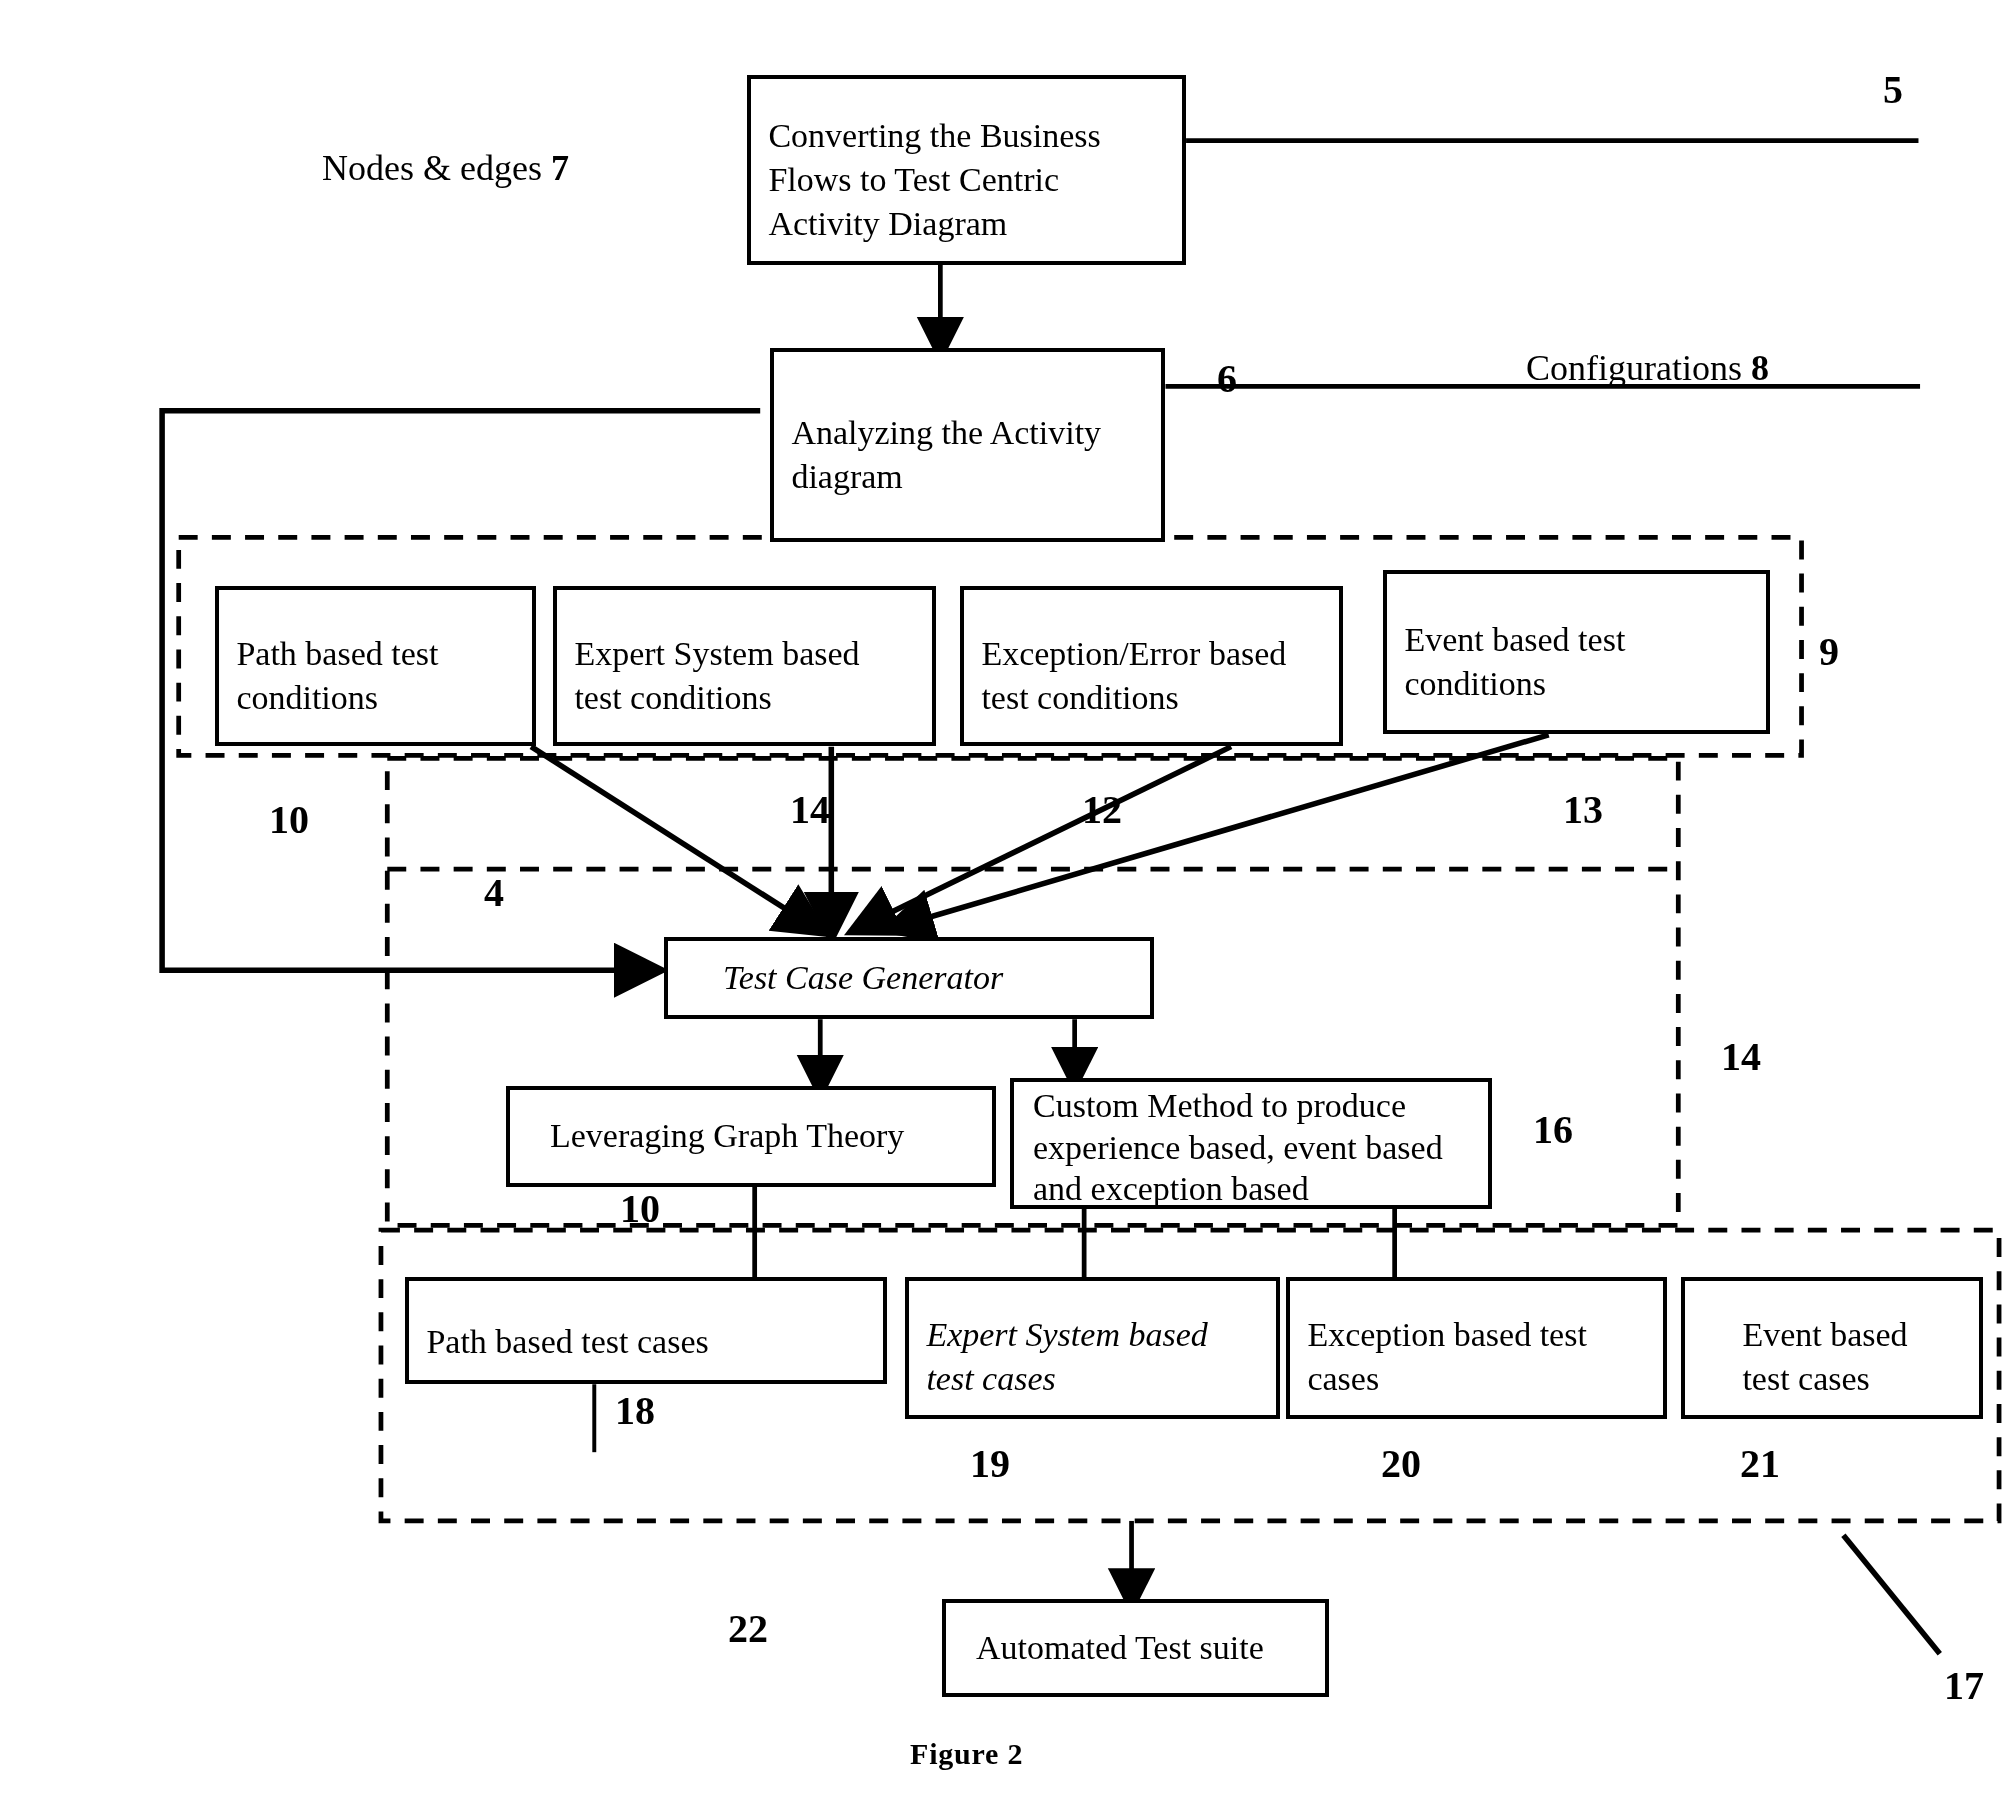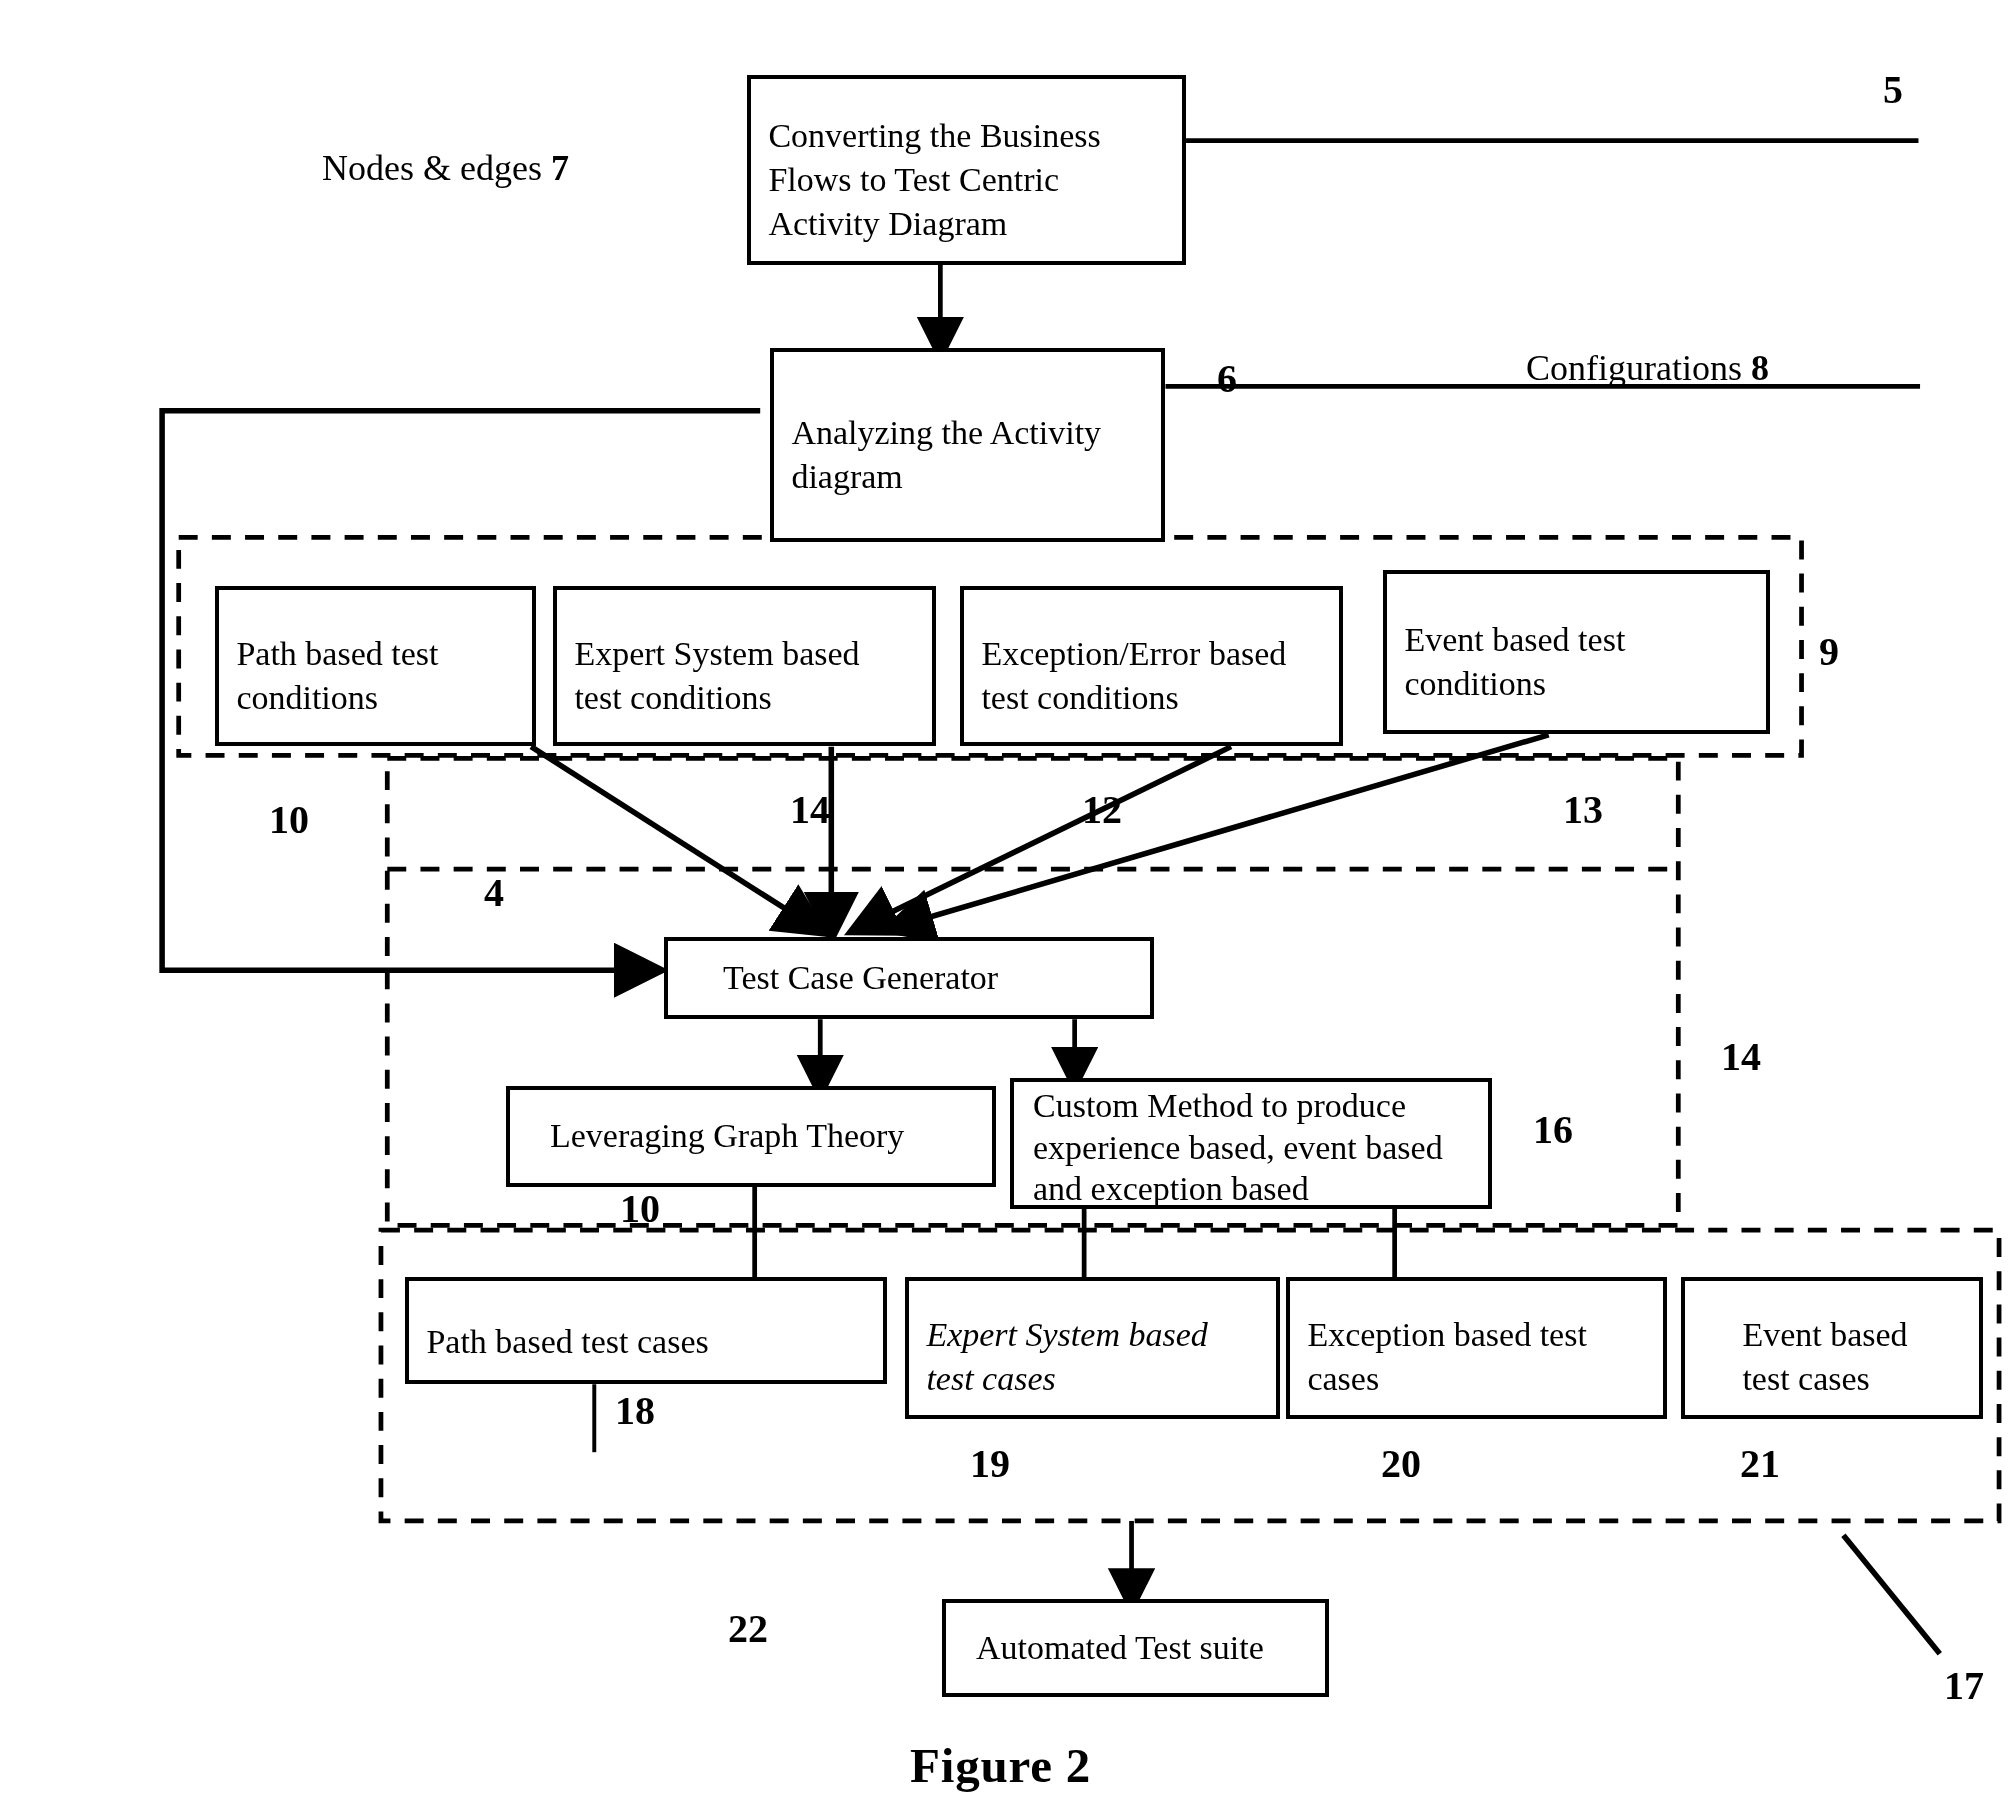"Test Case Generator" div.box { font-style: none -> italic }
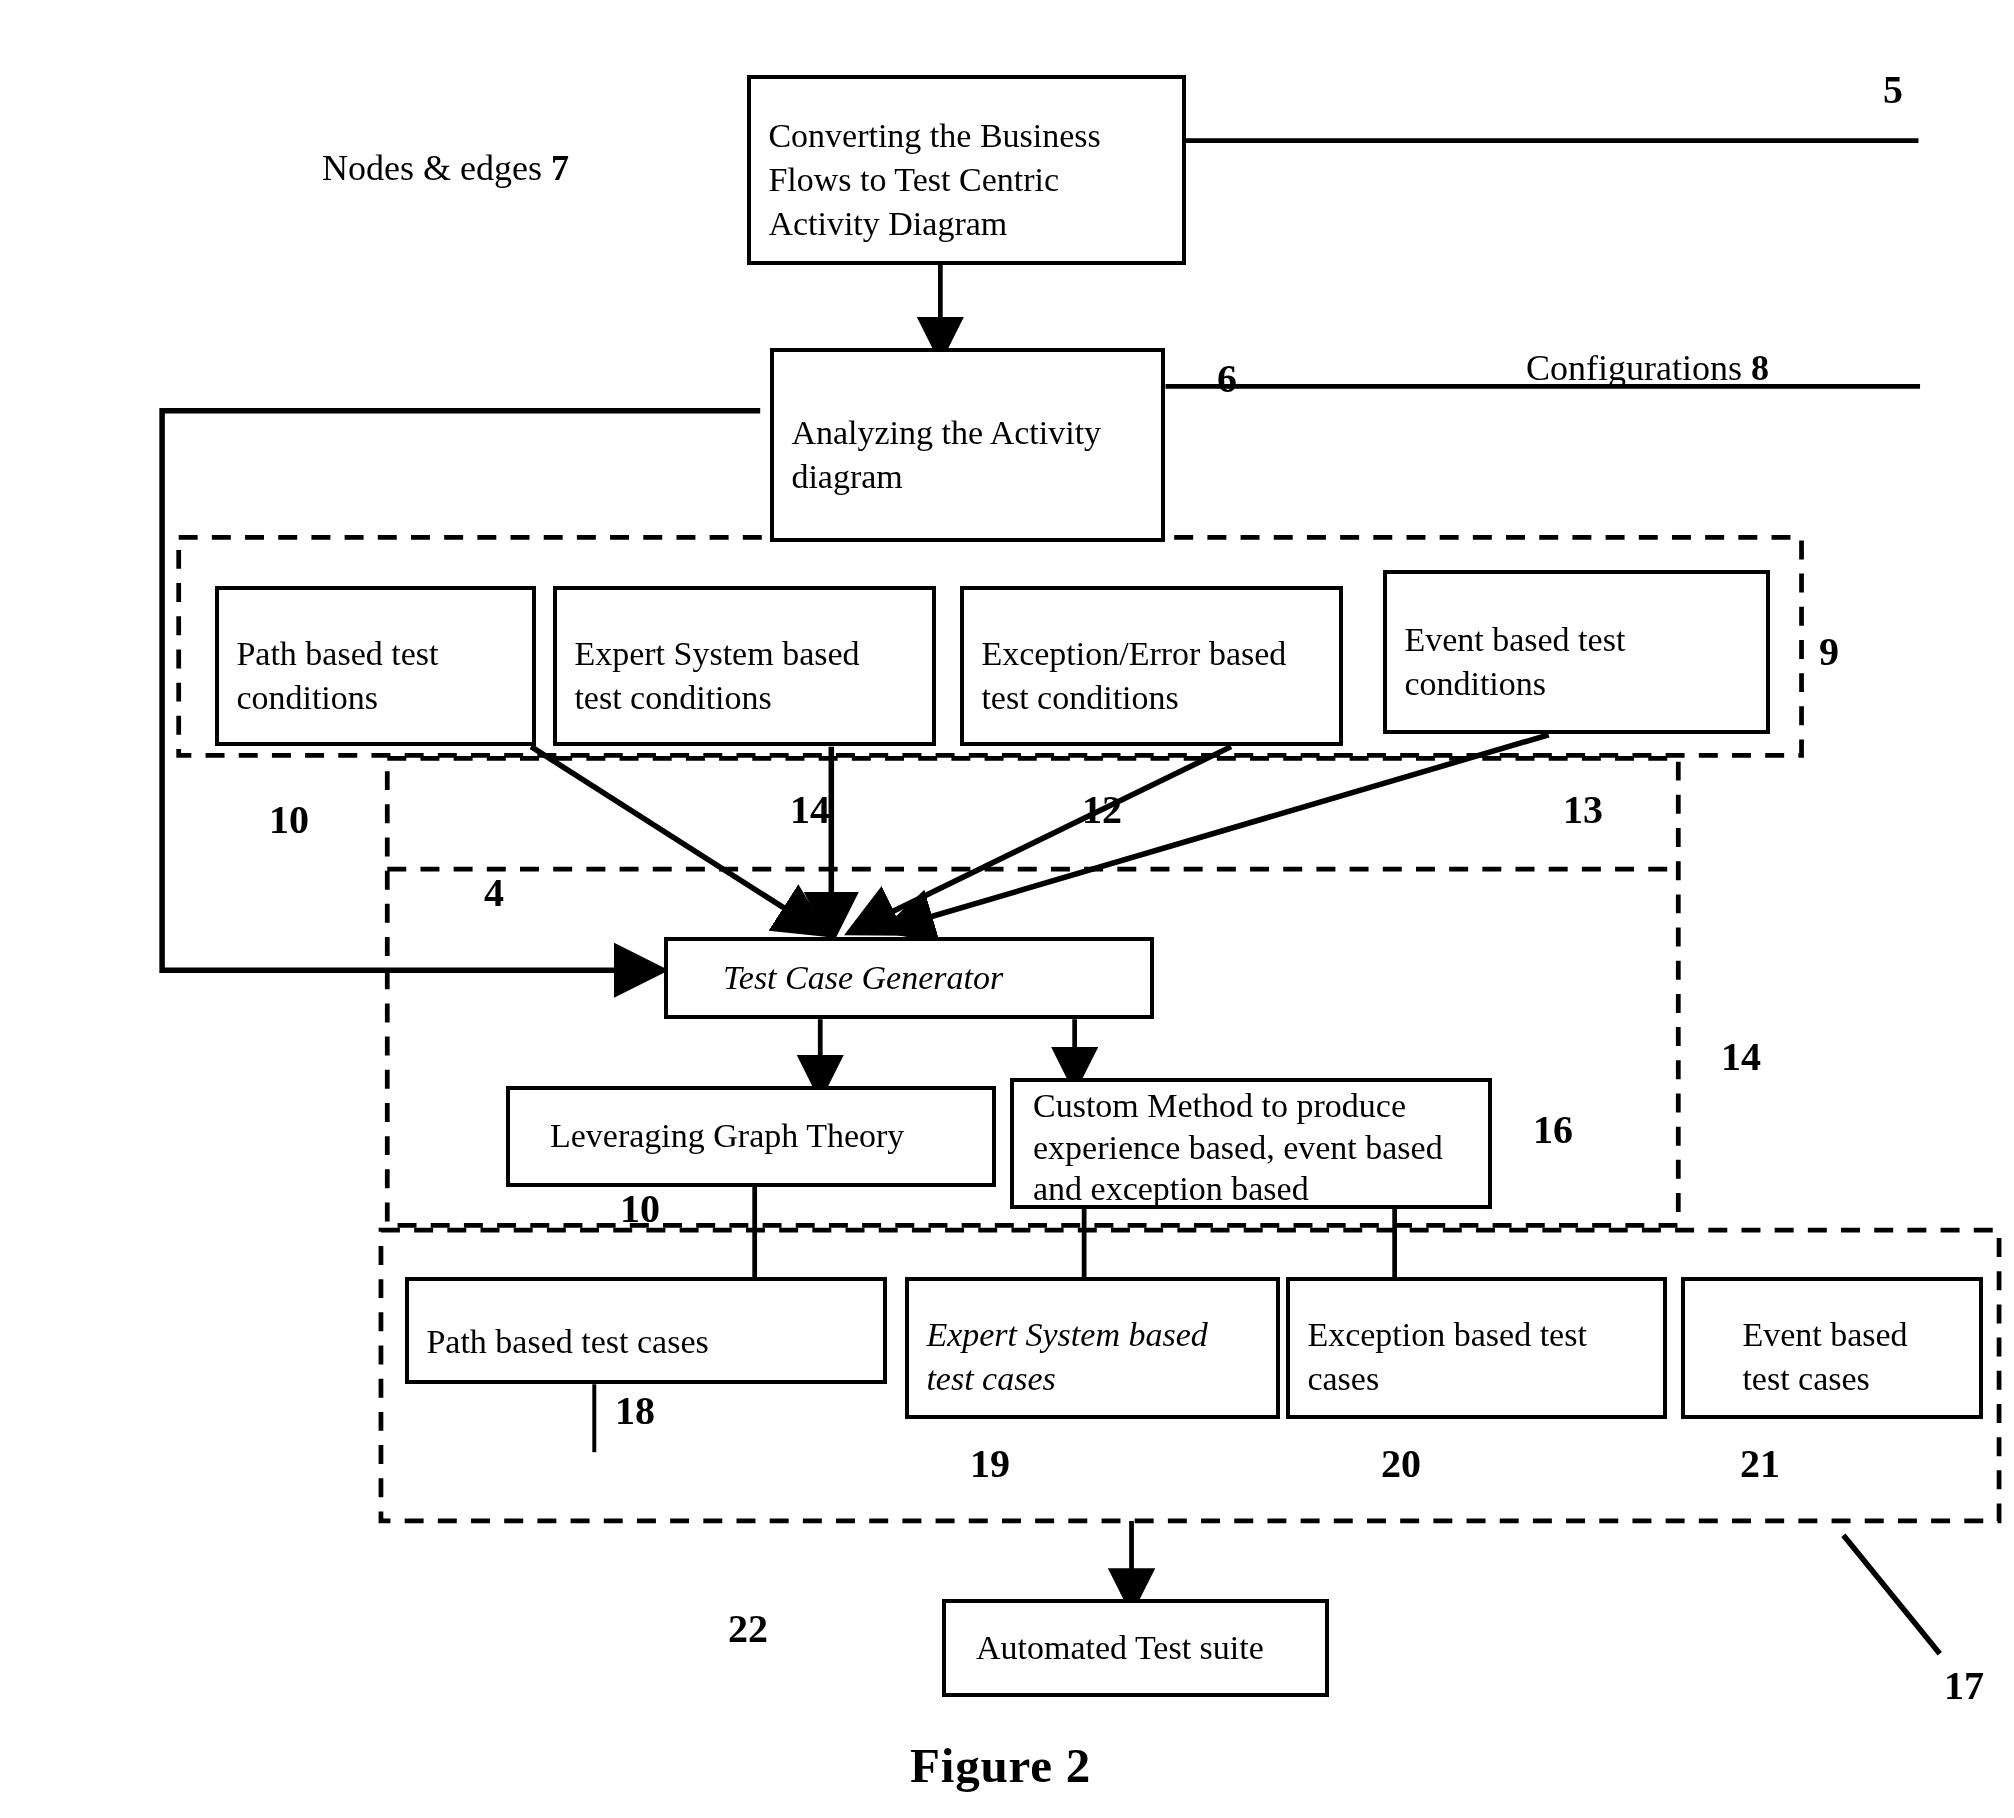"Figure 2" .caption { font-size: 49px -> 30px }
